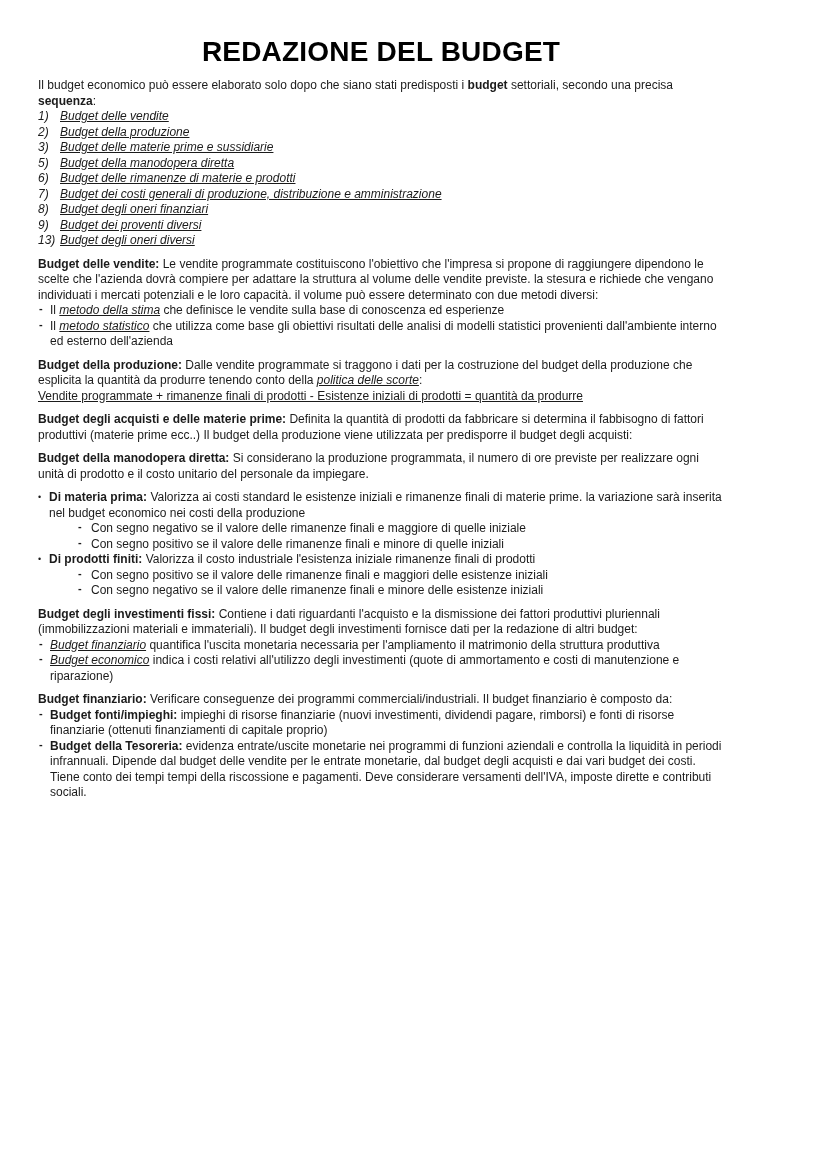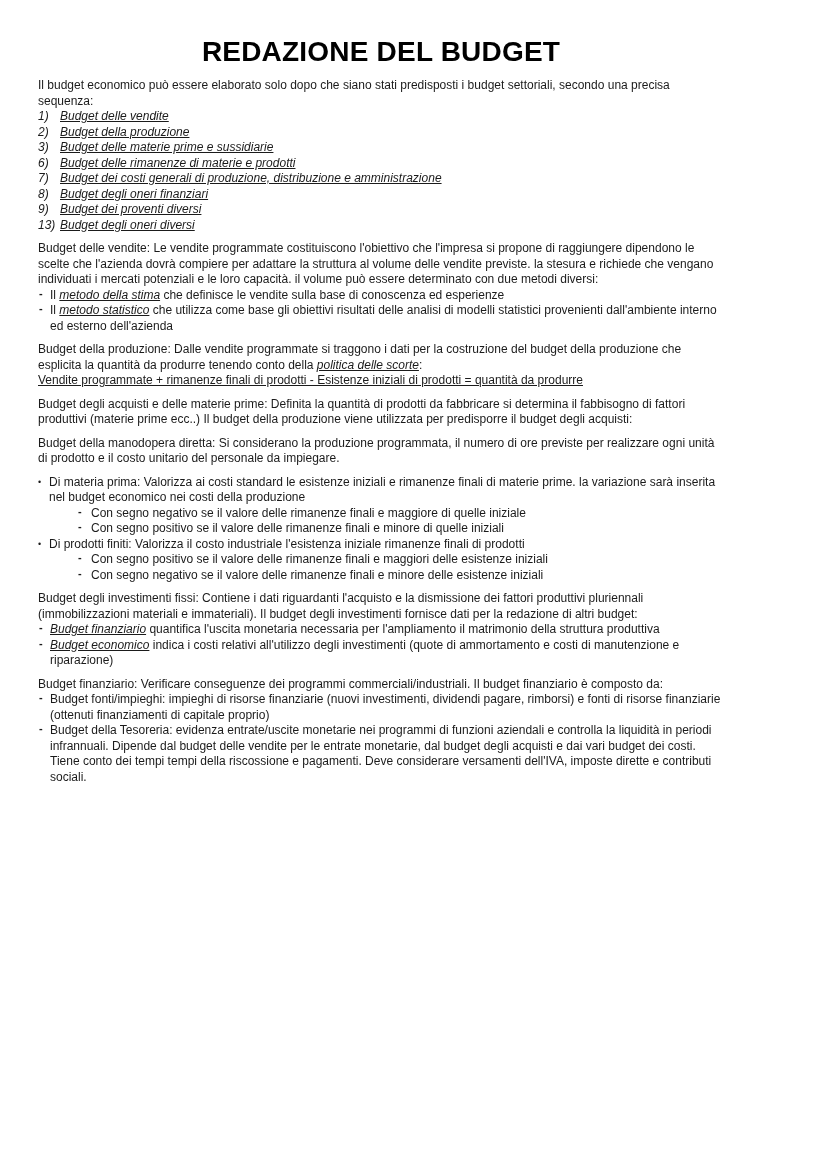"budget" .b { font-weight: normal -> bold }
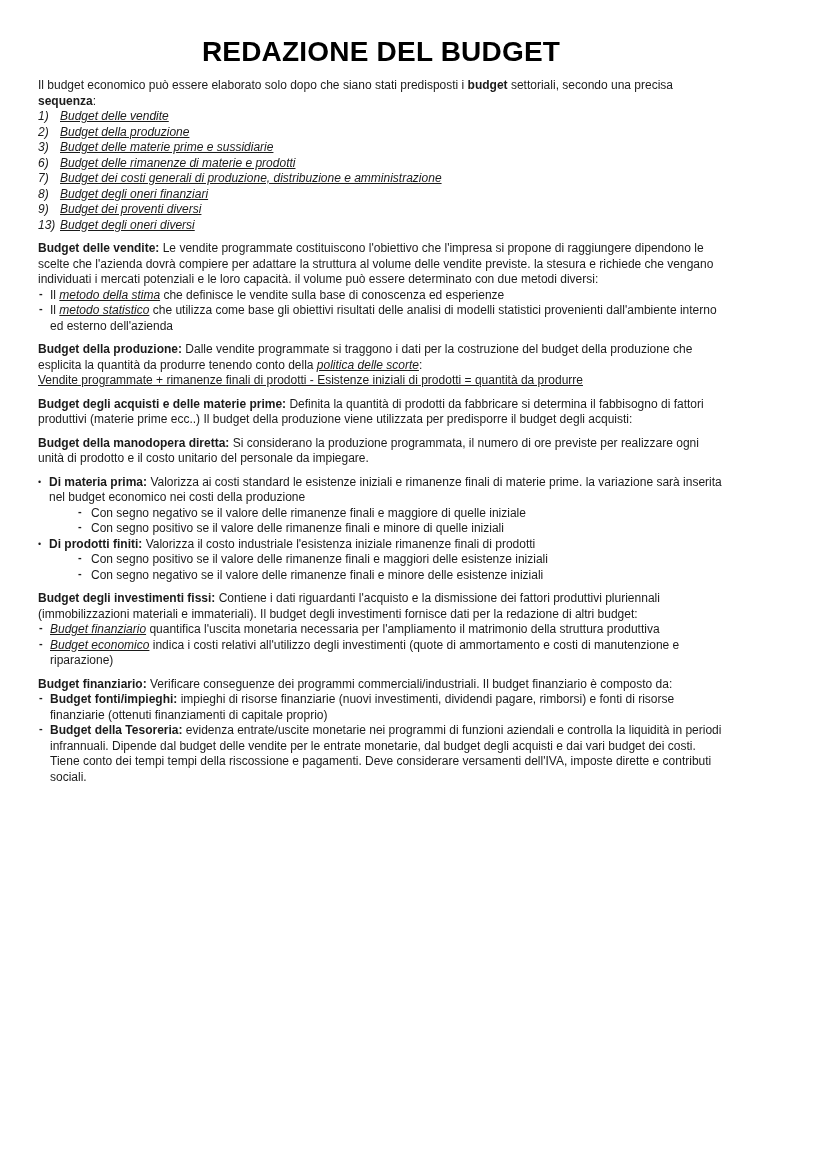"5) Budget della manodopera diretta" div.num-item { html: none -> <div><span>5)</span><span>Budget della manodopera diretta</span></div> }
